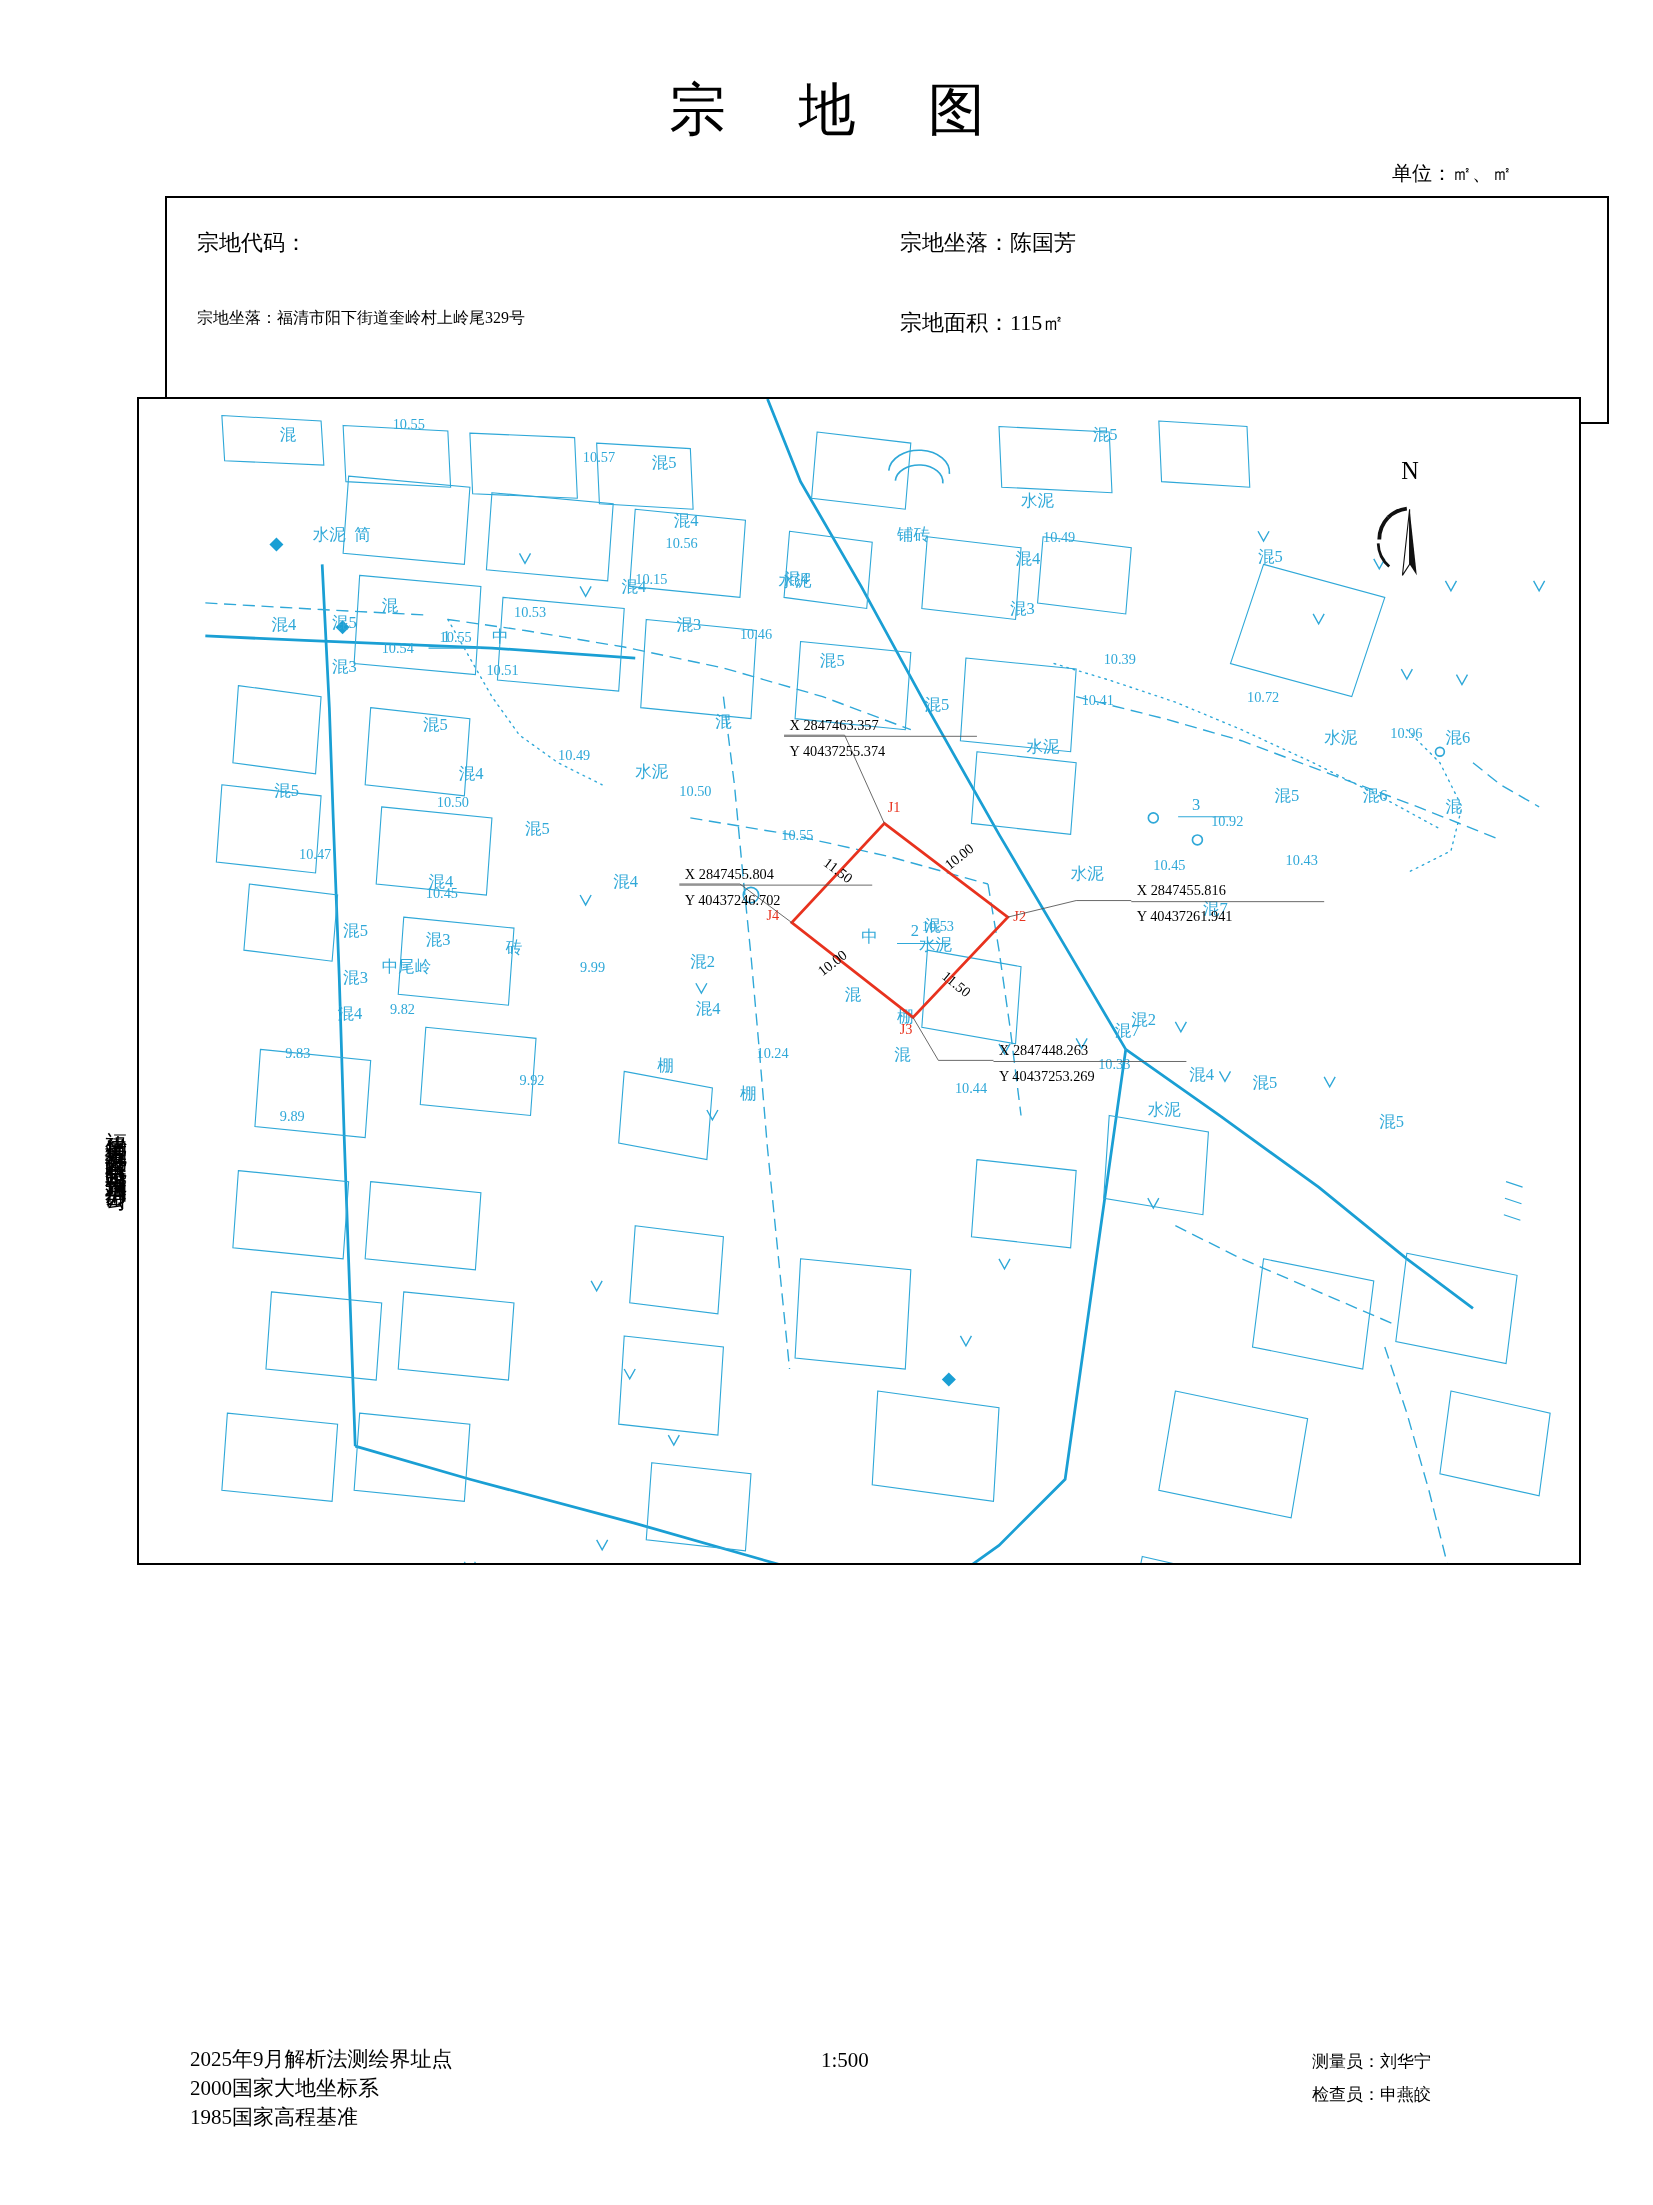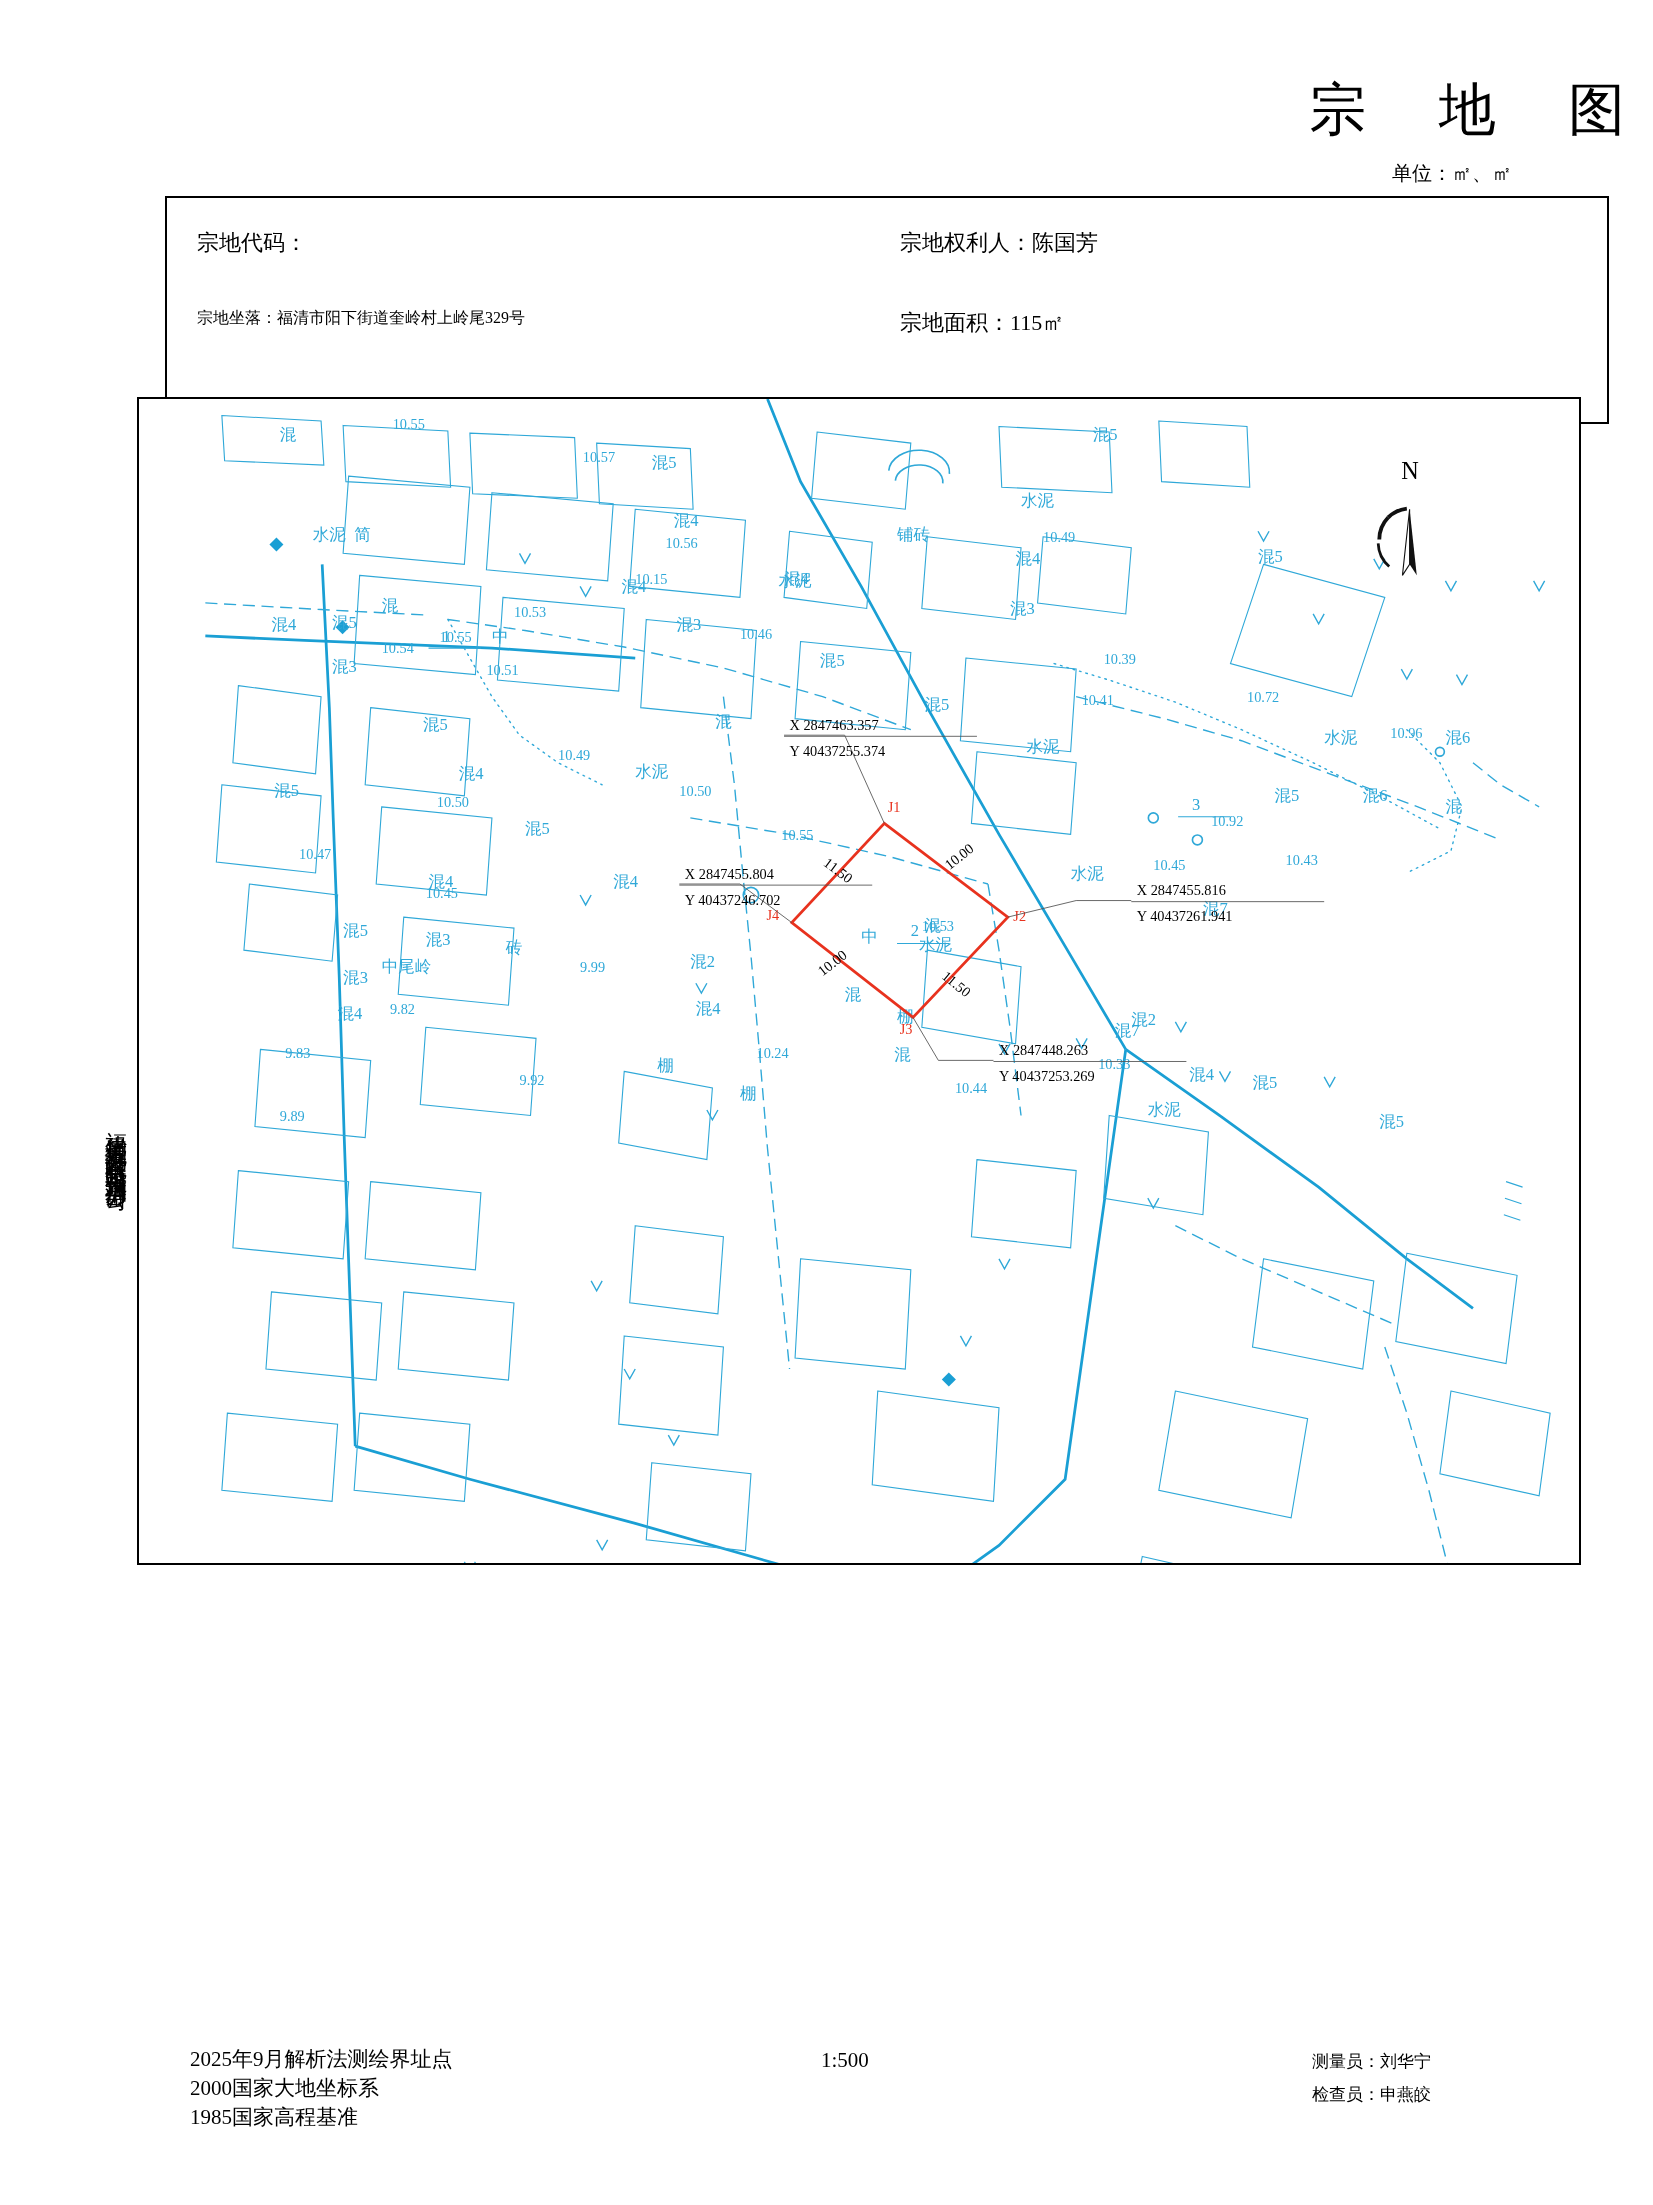"宗 地 图" .doc-title { text-align: right -> center }
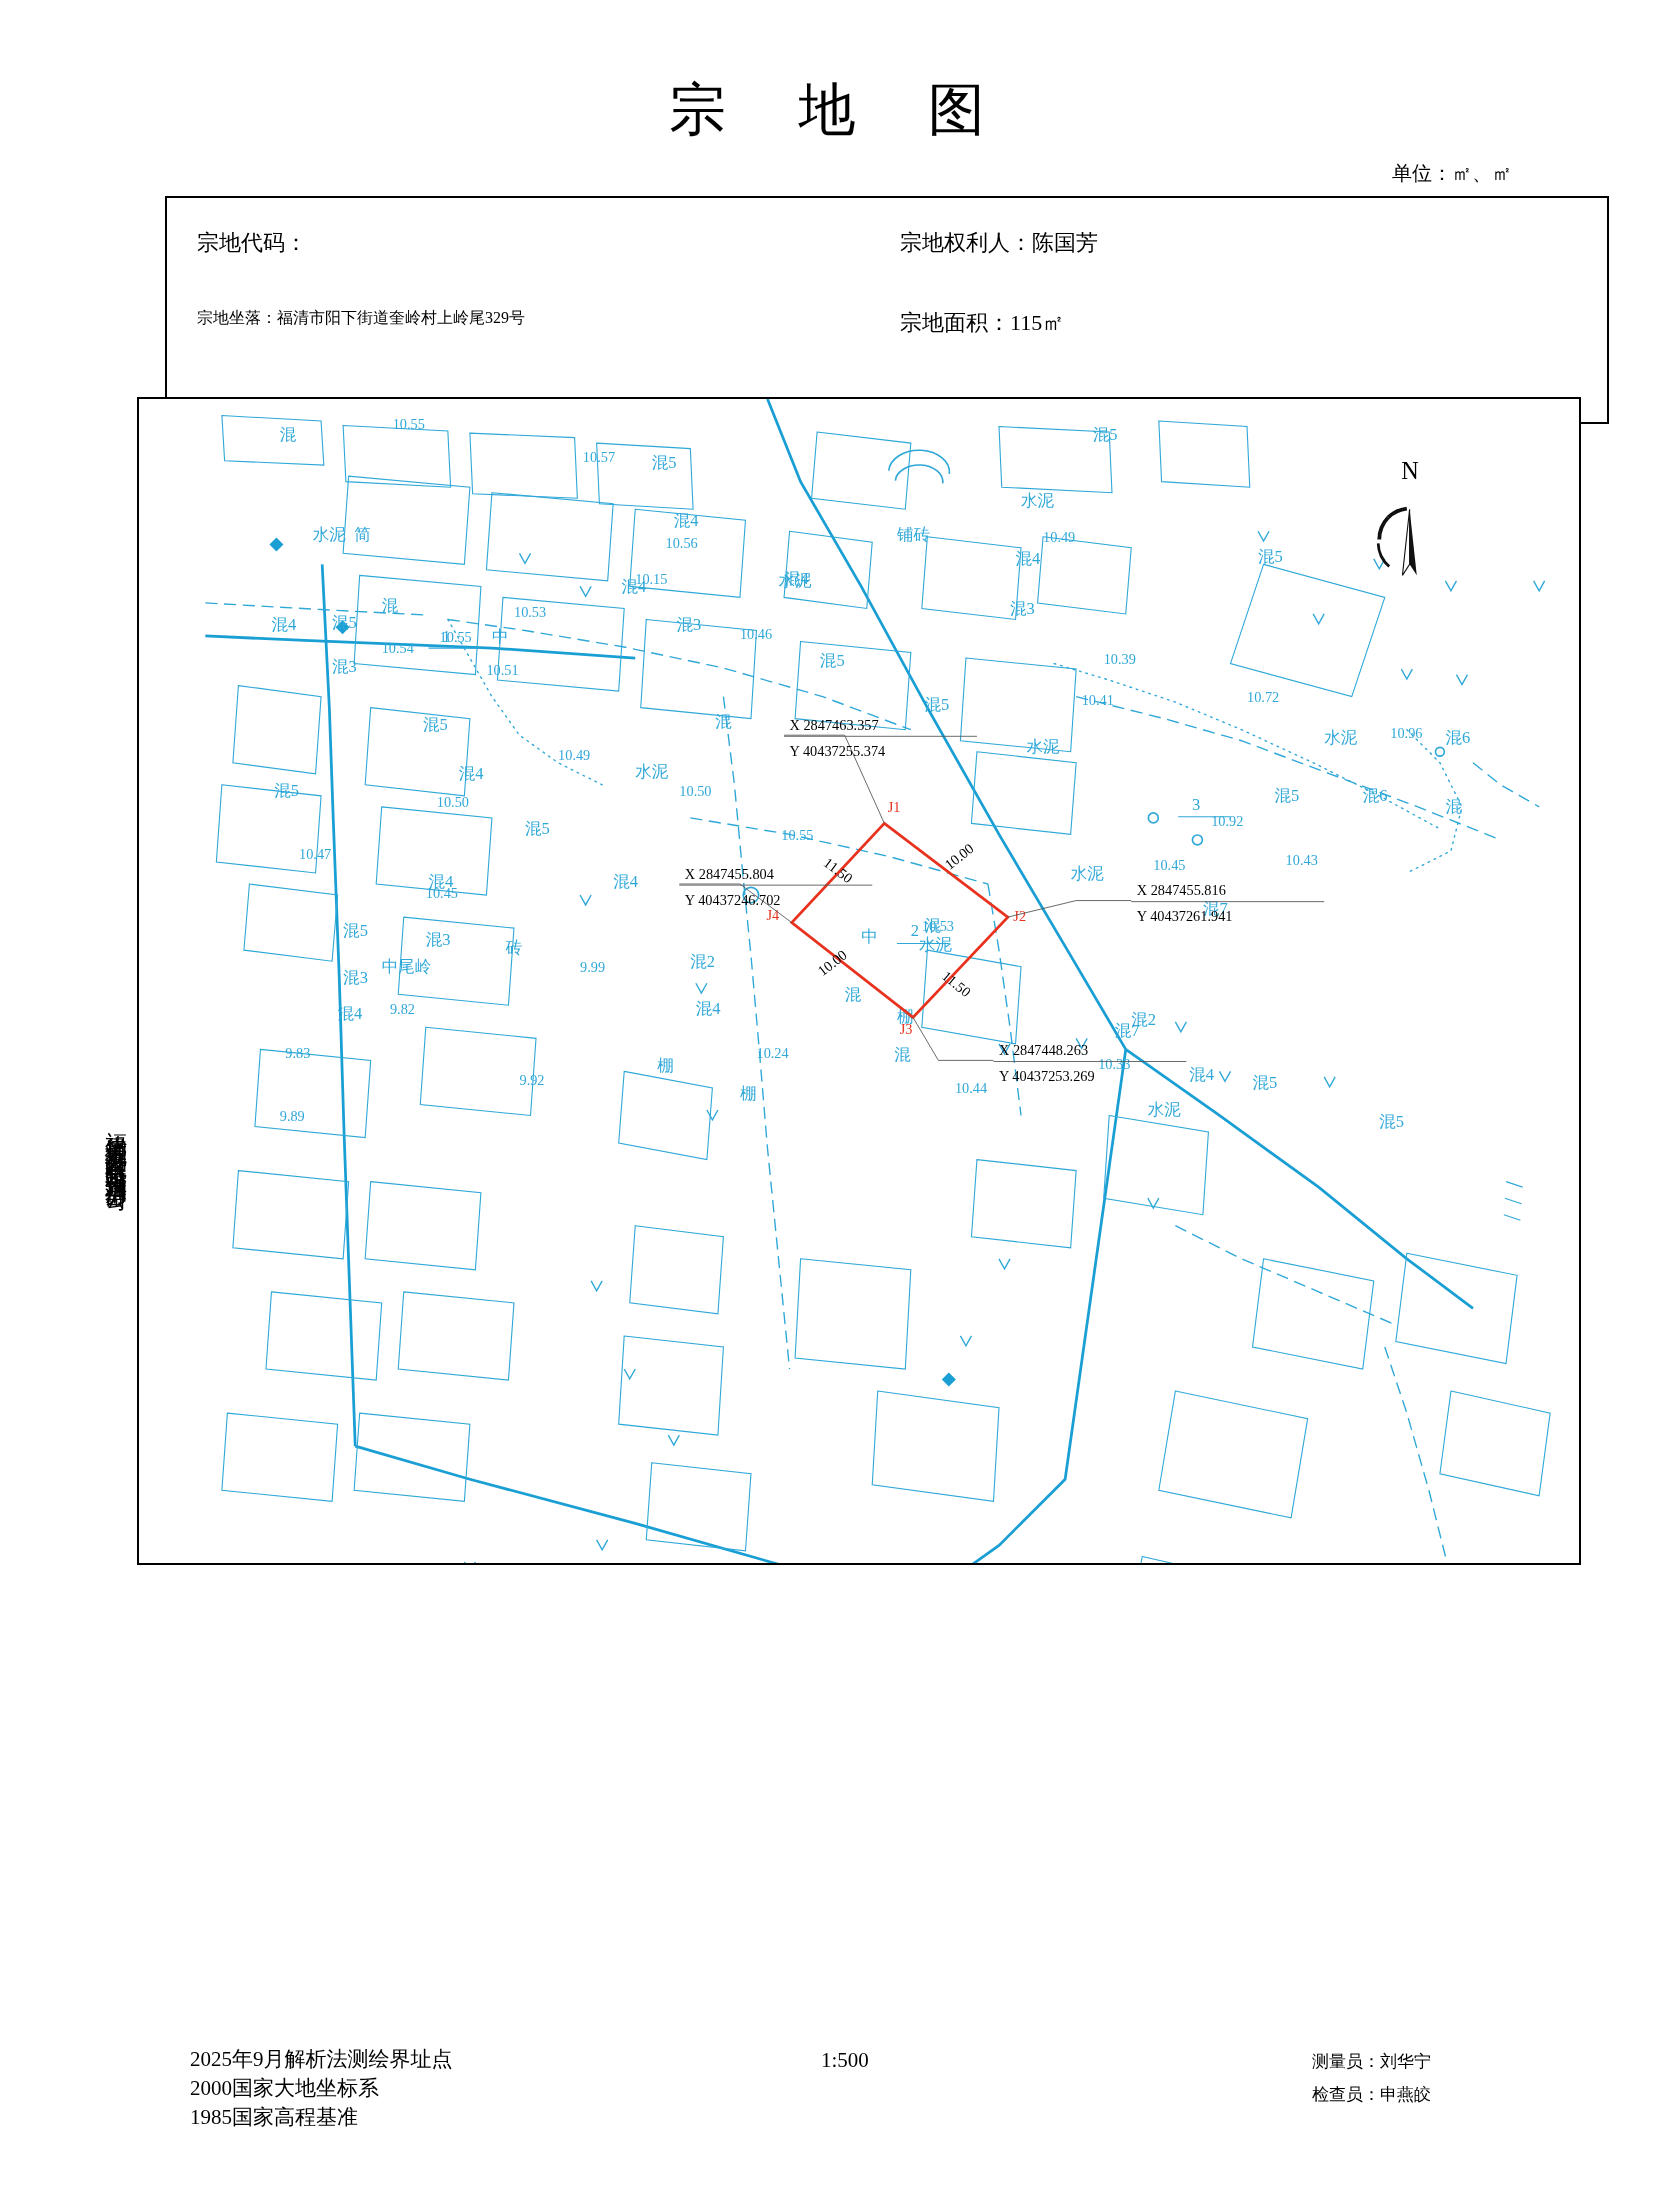"宗地权利人：陈国芳" div.hdr-owner { text: 权利人 -> 坐落 }
